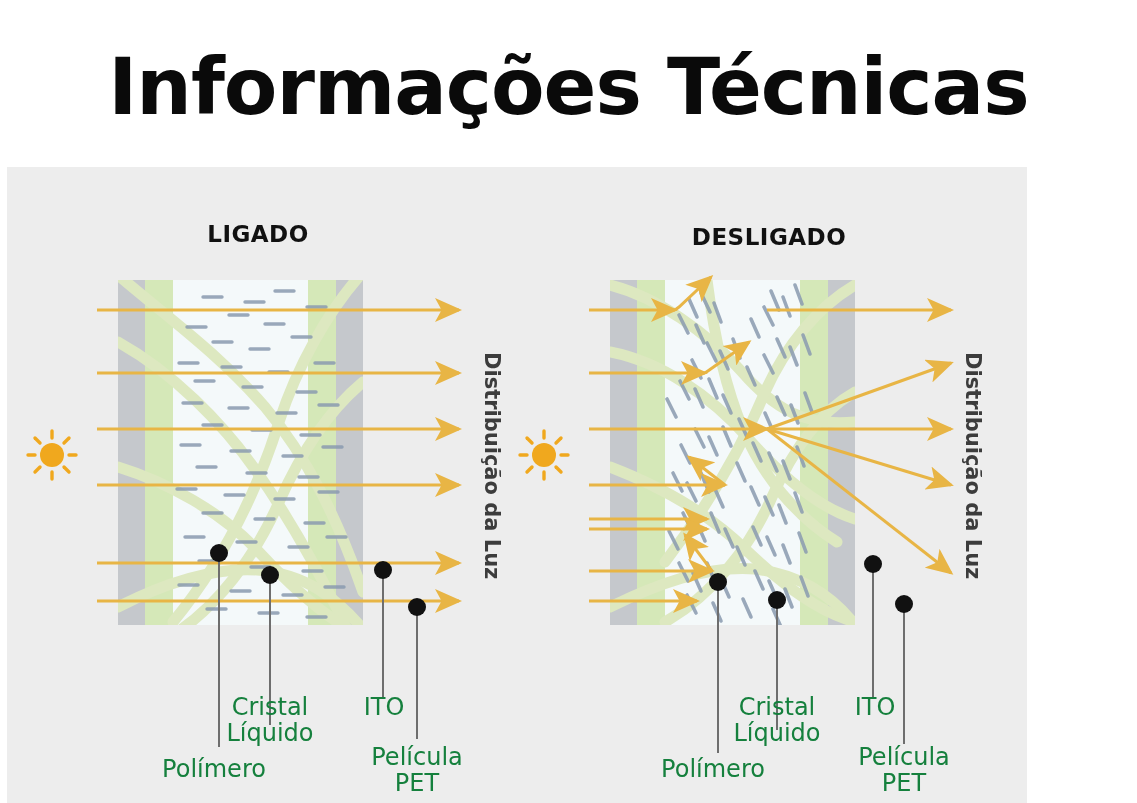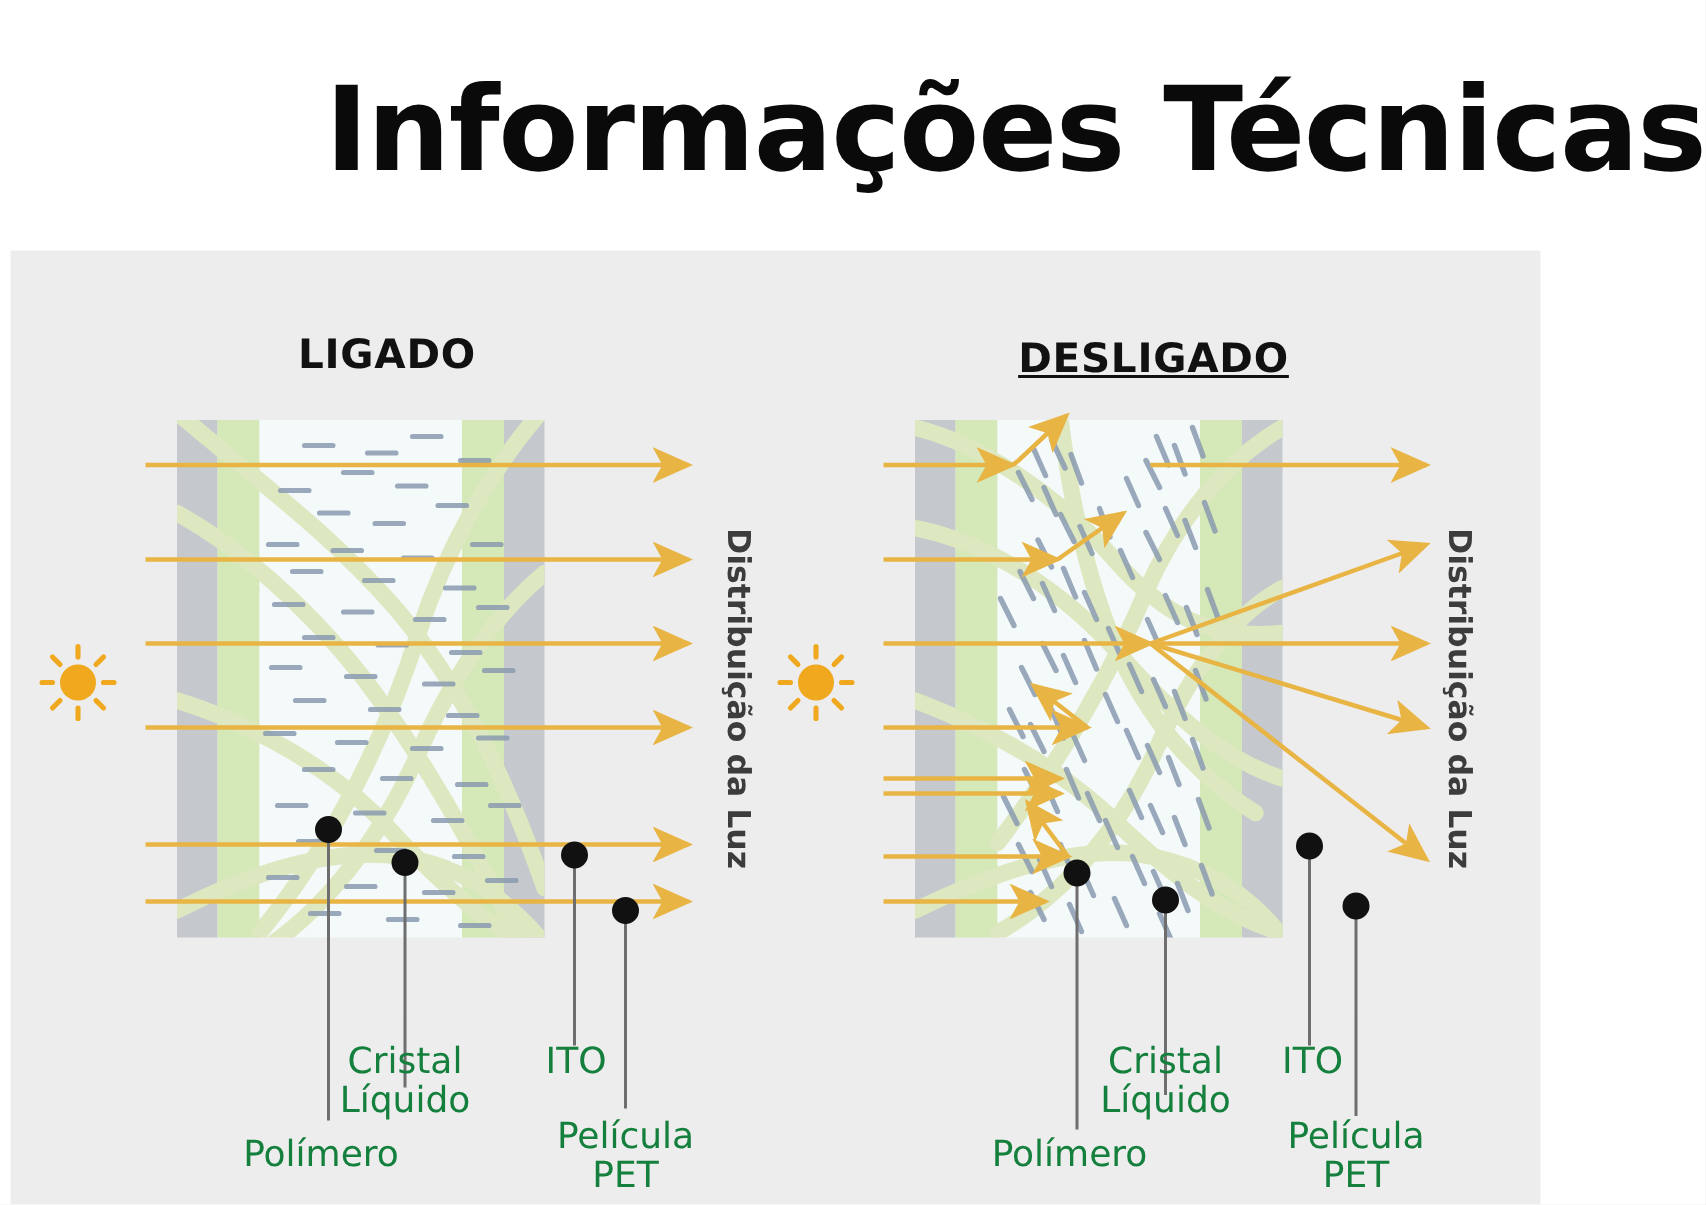"Informações Técnicas" .title { text-align: right -> center }
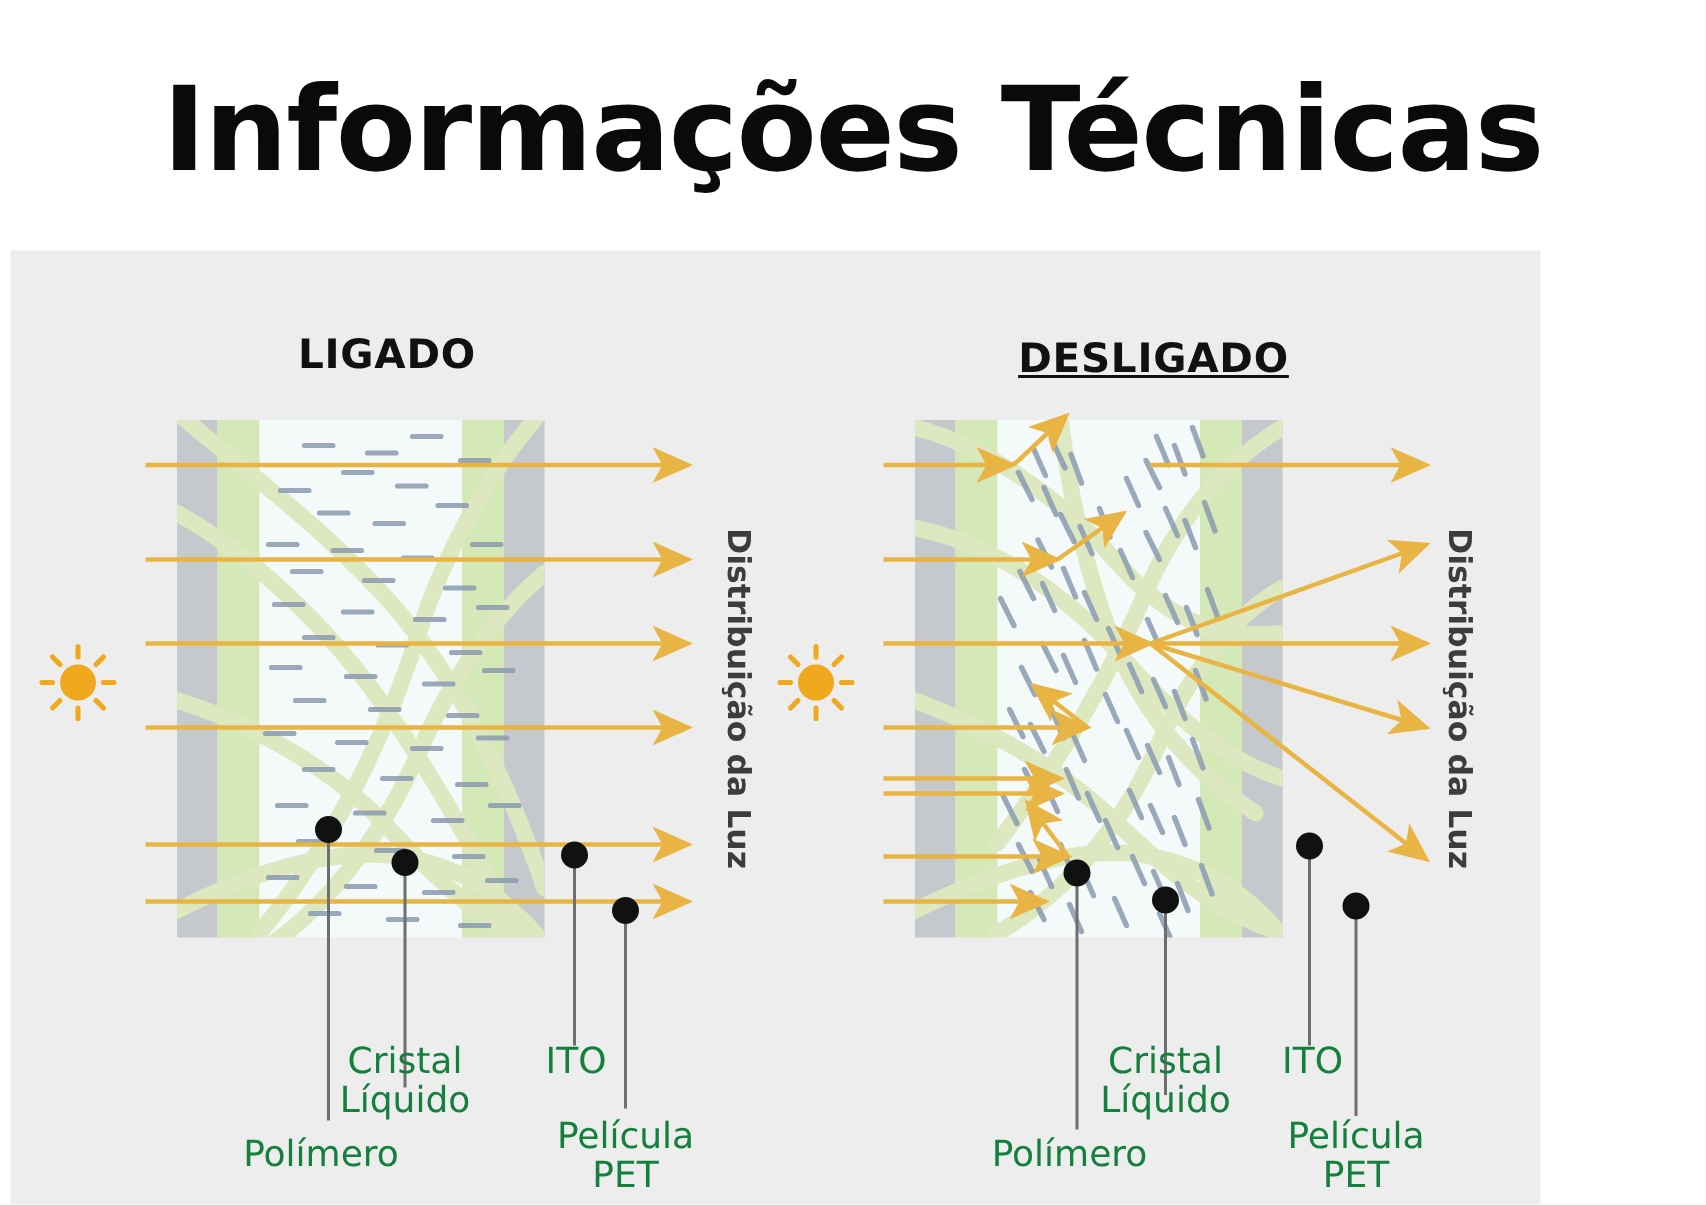"LIGADO" .dg-head { font-size: 27px -> 23px }
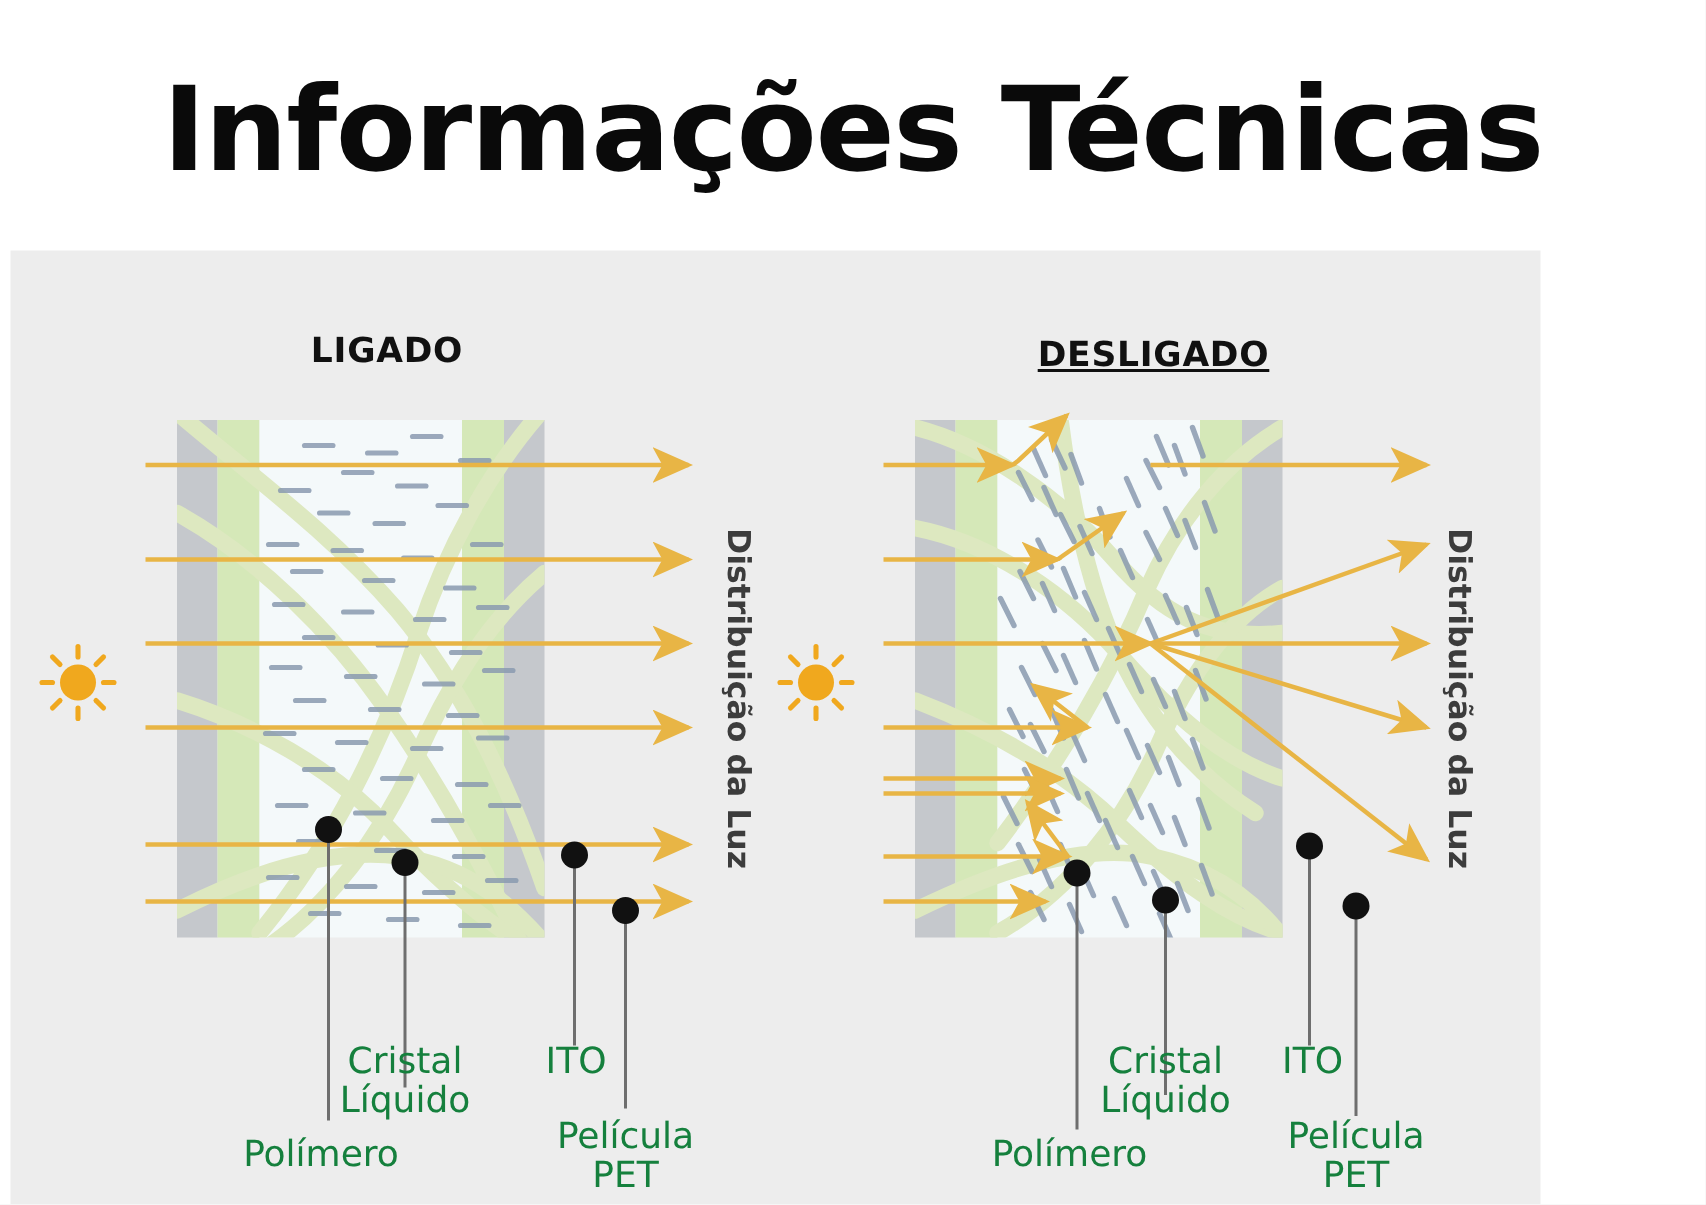"DESLIGADO" .dg-head.right { text-decoration: underline -> none }
